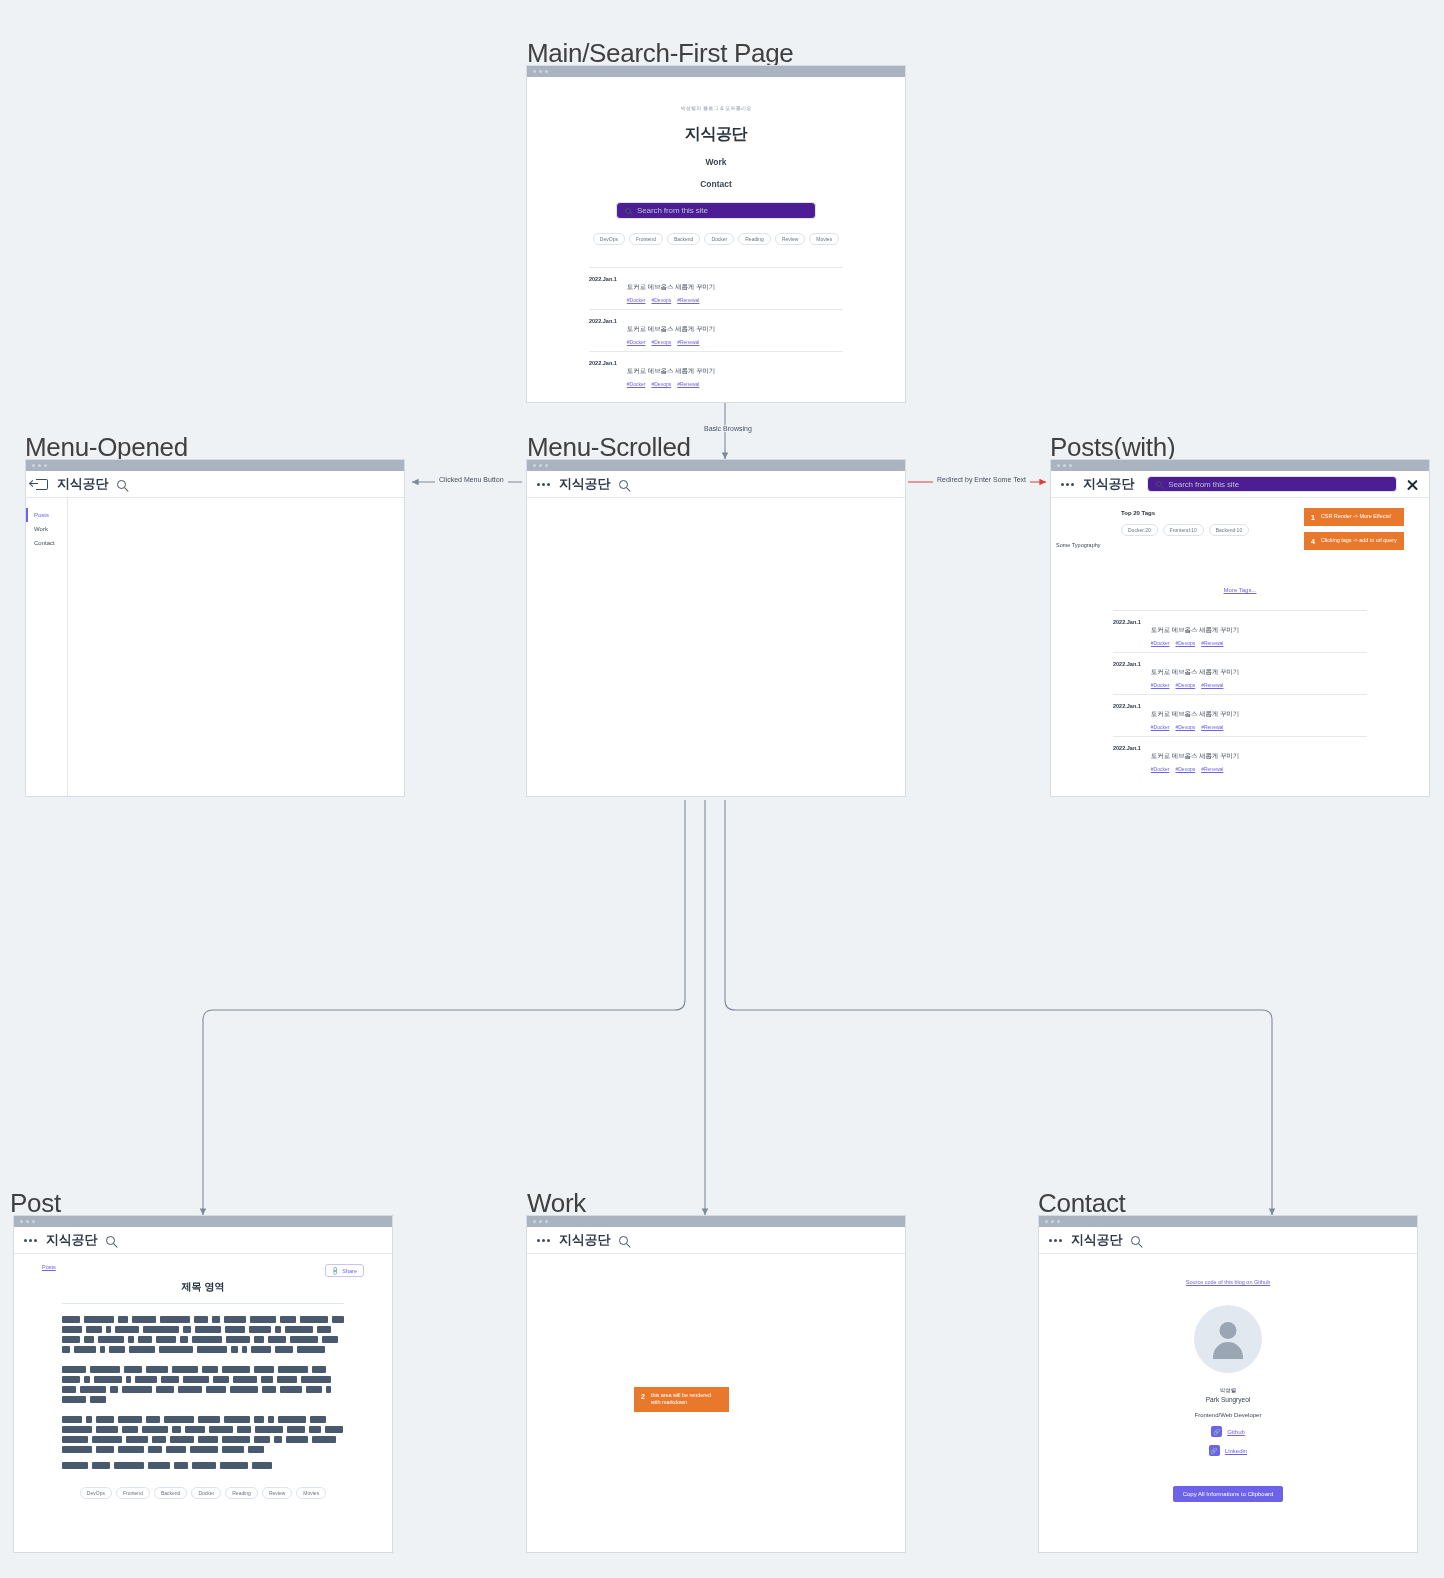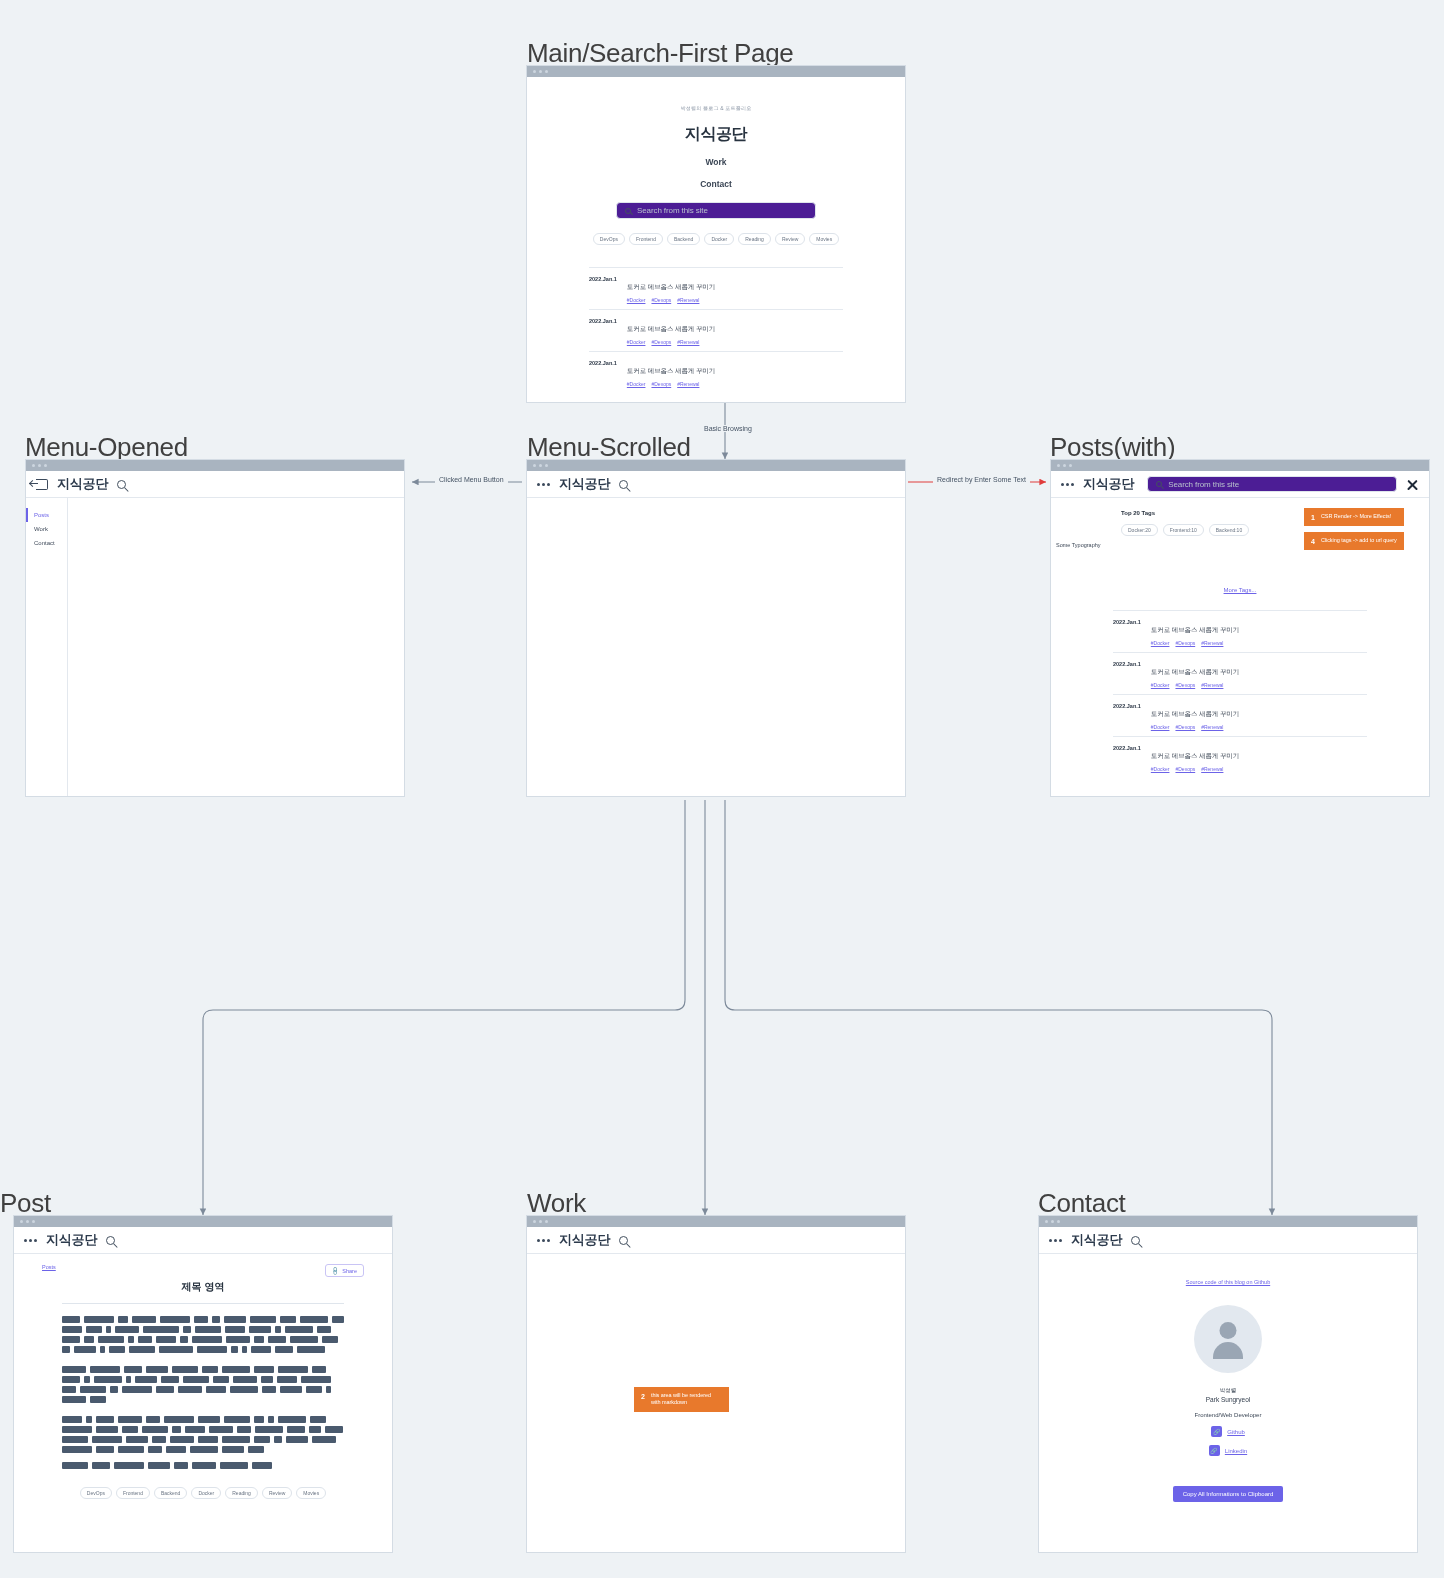"Post" div.frame-title { left: 0 -> 10px }
